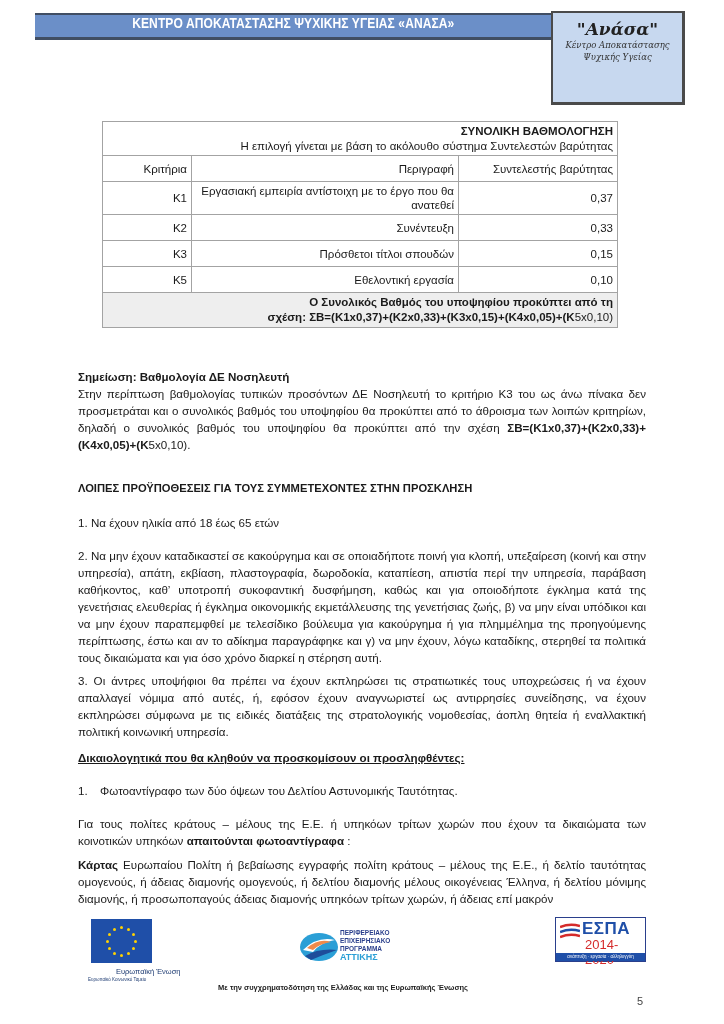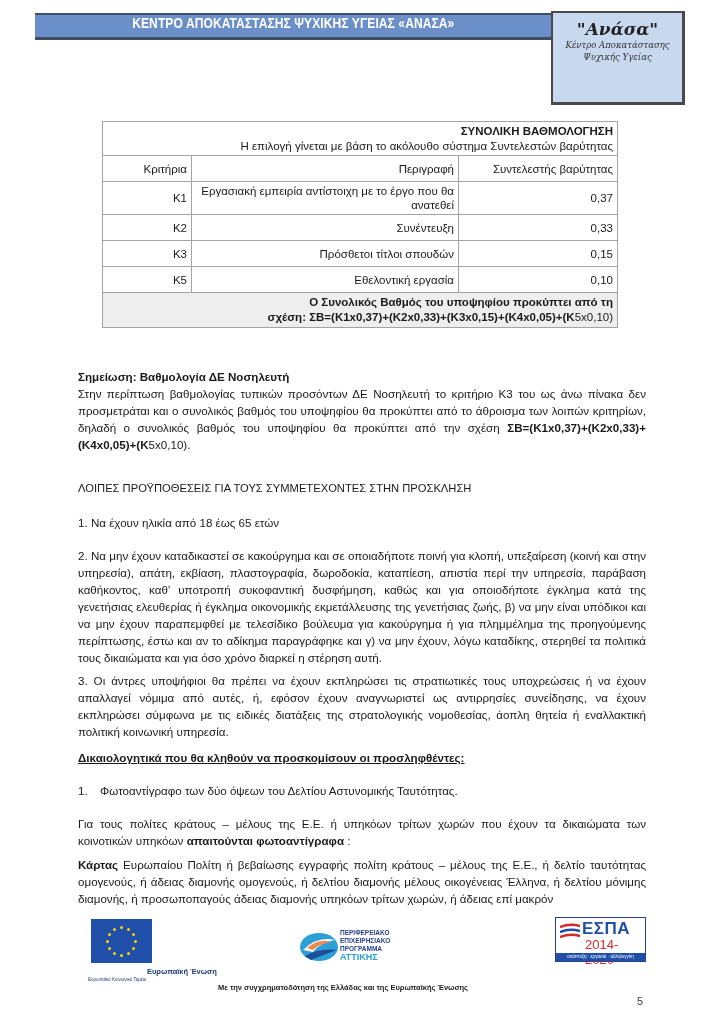"ΛΟΙΠΕΣ ΠΡΟΫΠΟΘΕΣΕΙΣ ΓΙΑ ΤΟΥΣ" .heading { font-weight: normal -> bold }
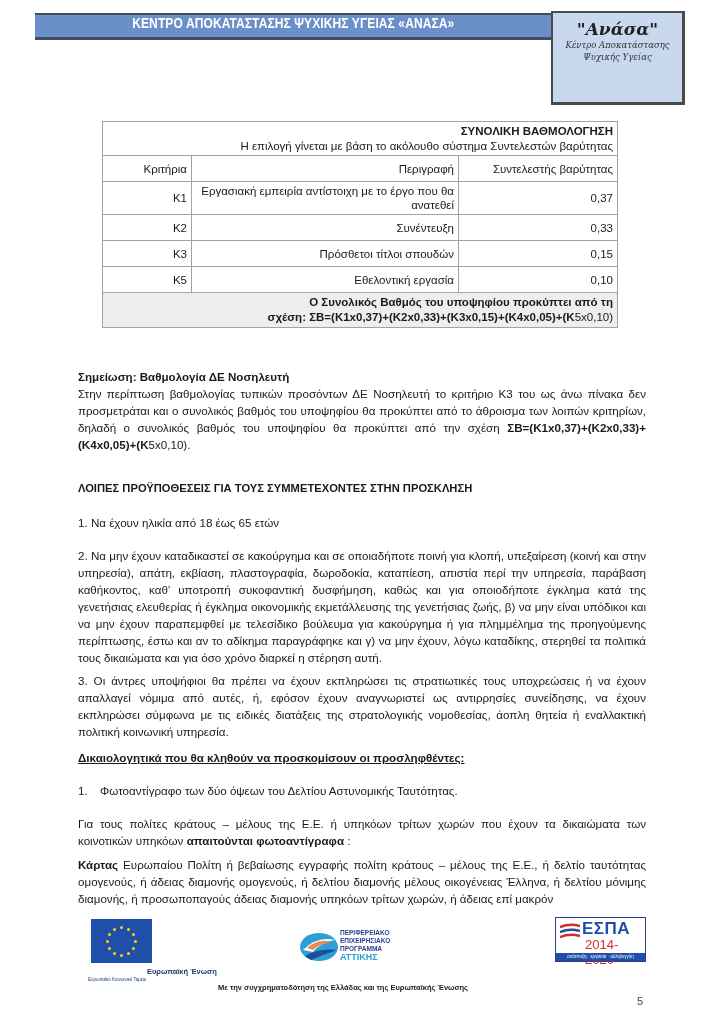"Ευρωπαϊκή Ένωση" .eu-cap1 { font-weight: bold -> normal; left: 103px -> 72px }
